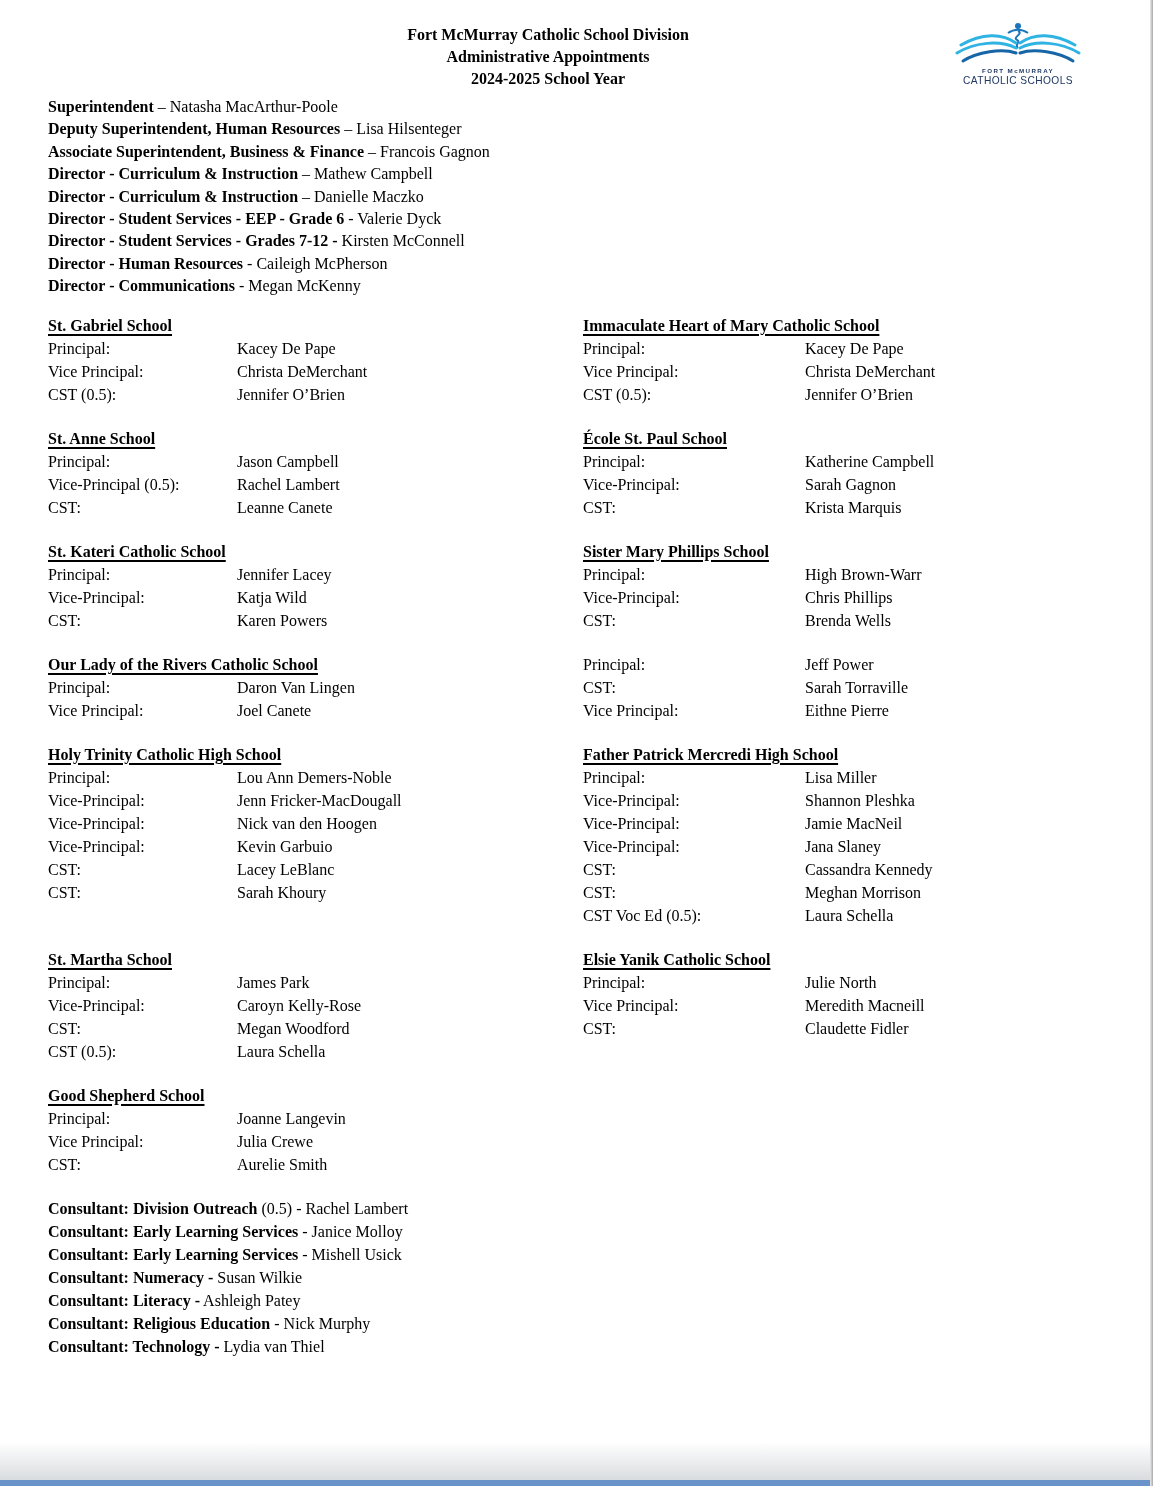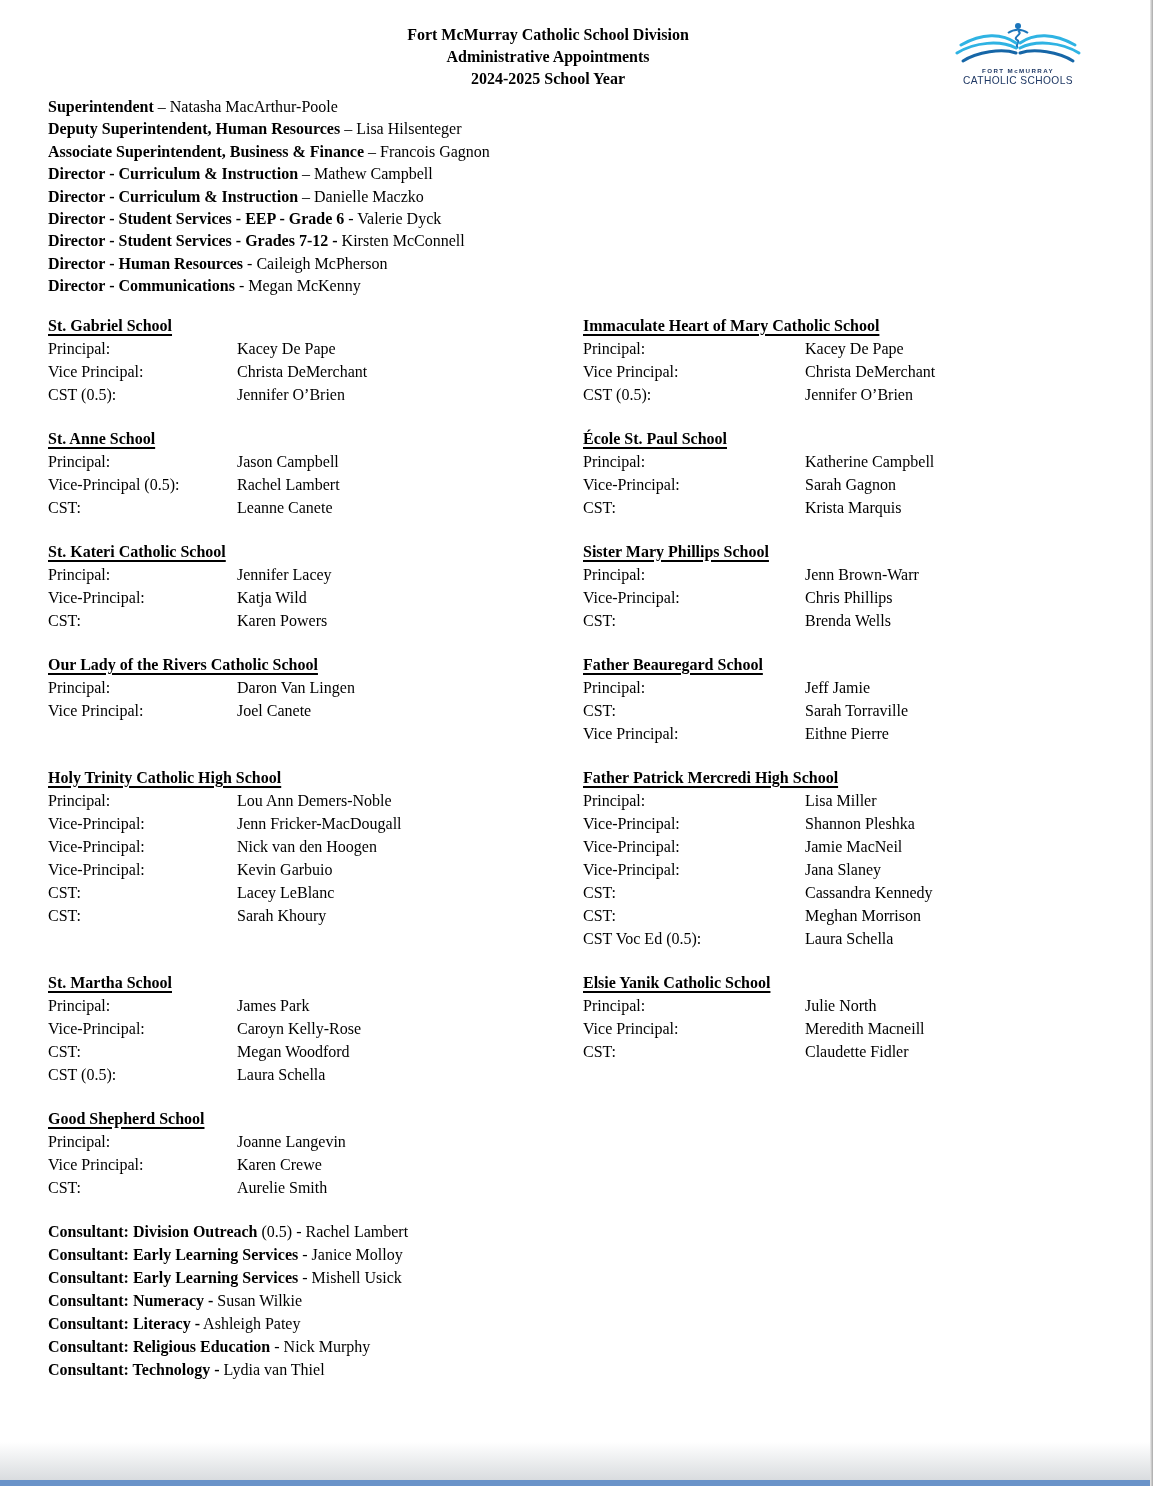"Jenn Brown-Warr" span.role-value { text: Jenn -> High }
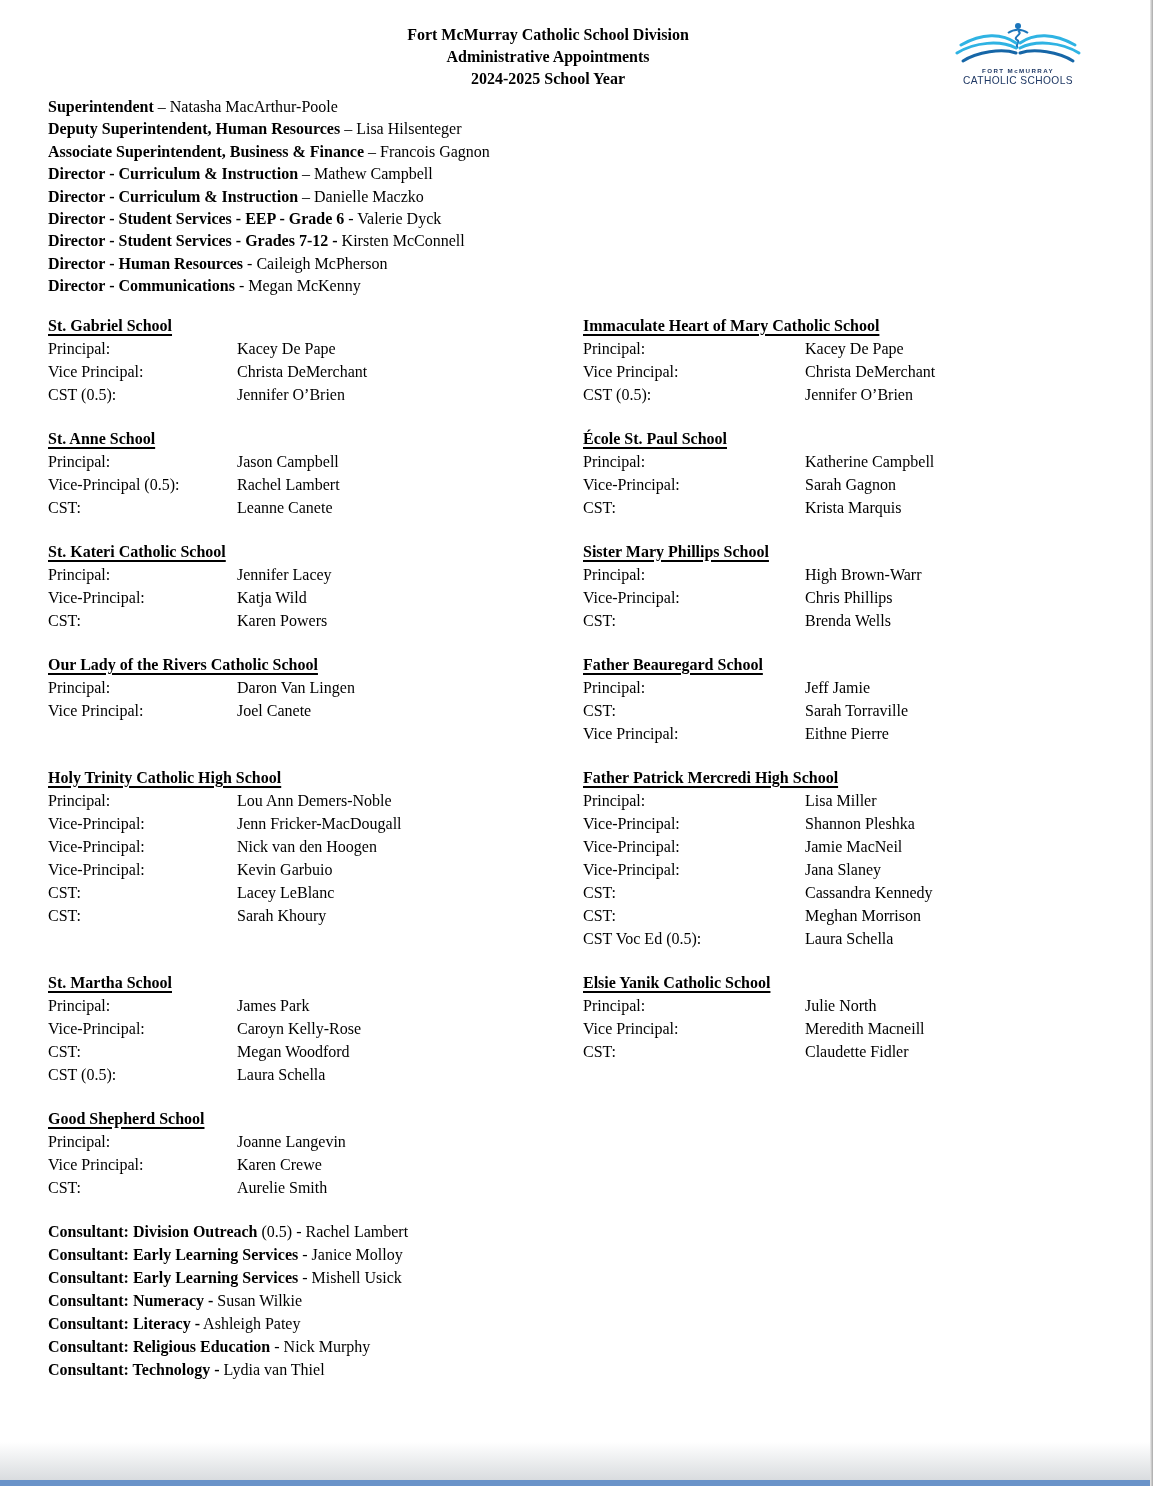"Father Beauregard School" div.school-name { html: <div>Father Beauregard School</div> -> none }
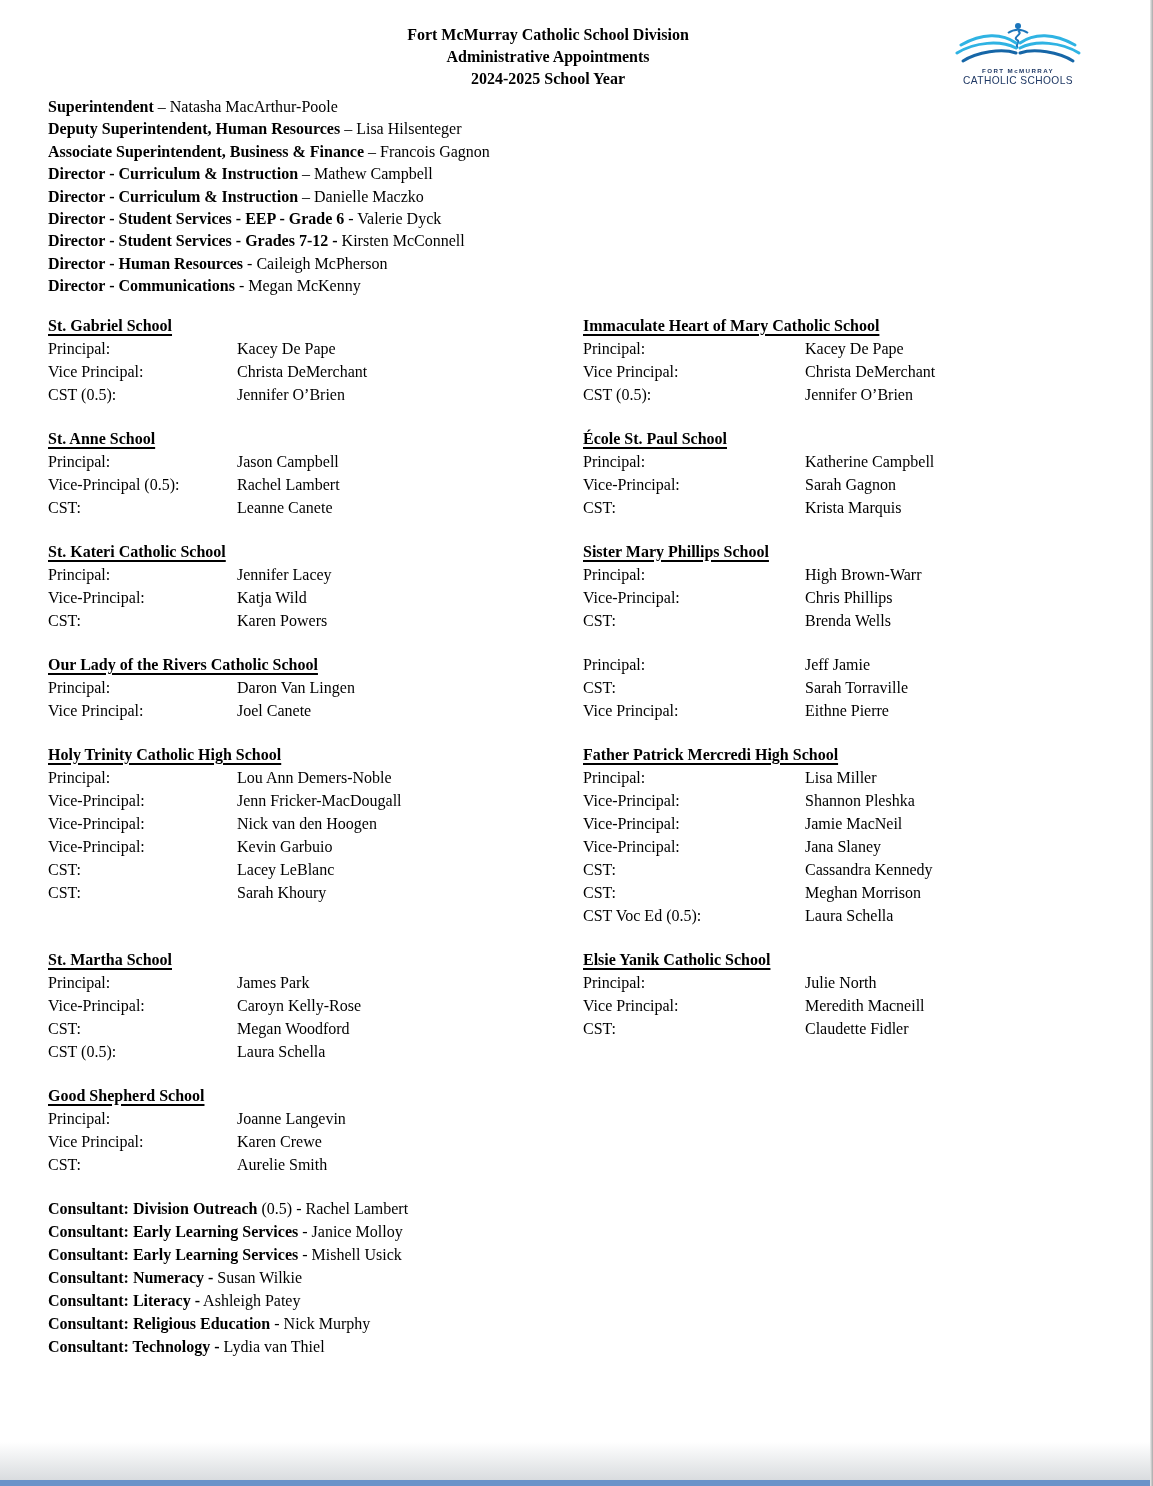"Jeff Jamie" span.role-value { text: Jamie -> Power }
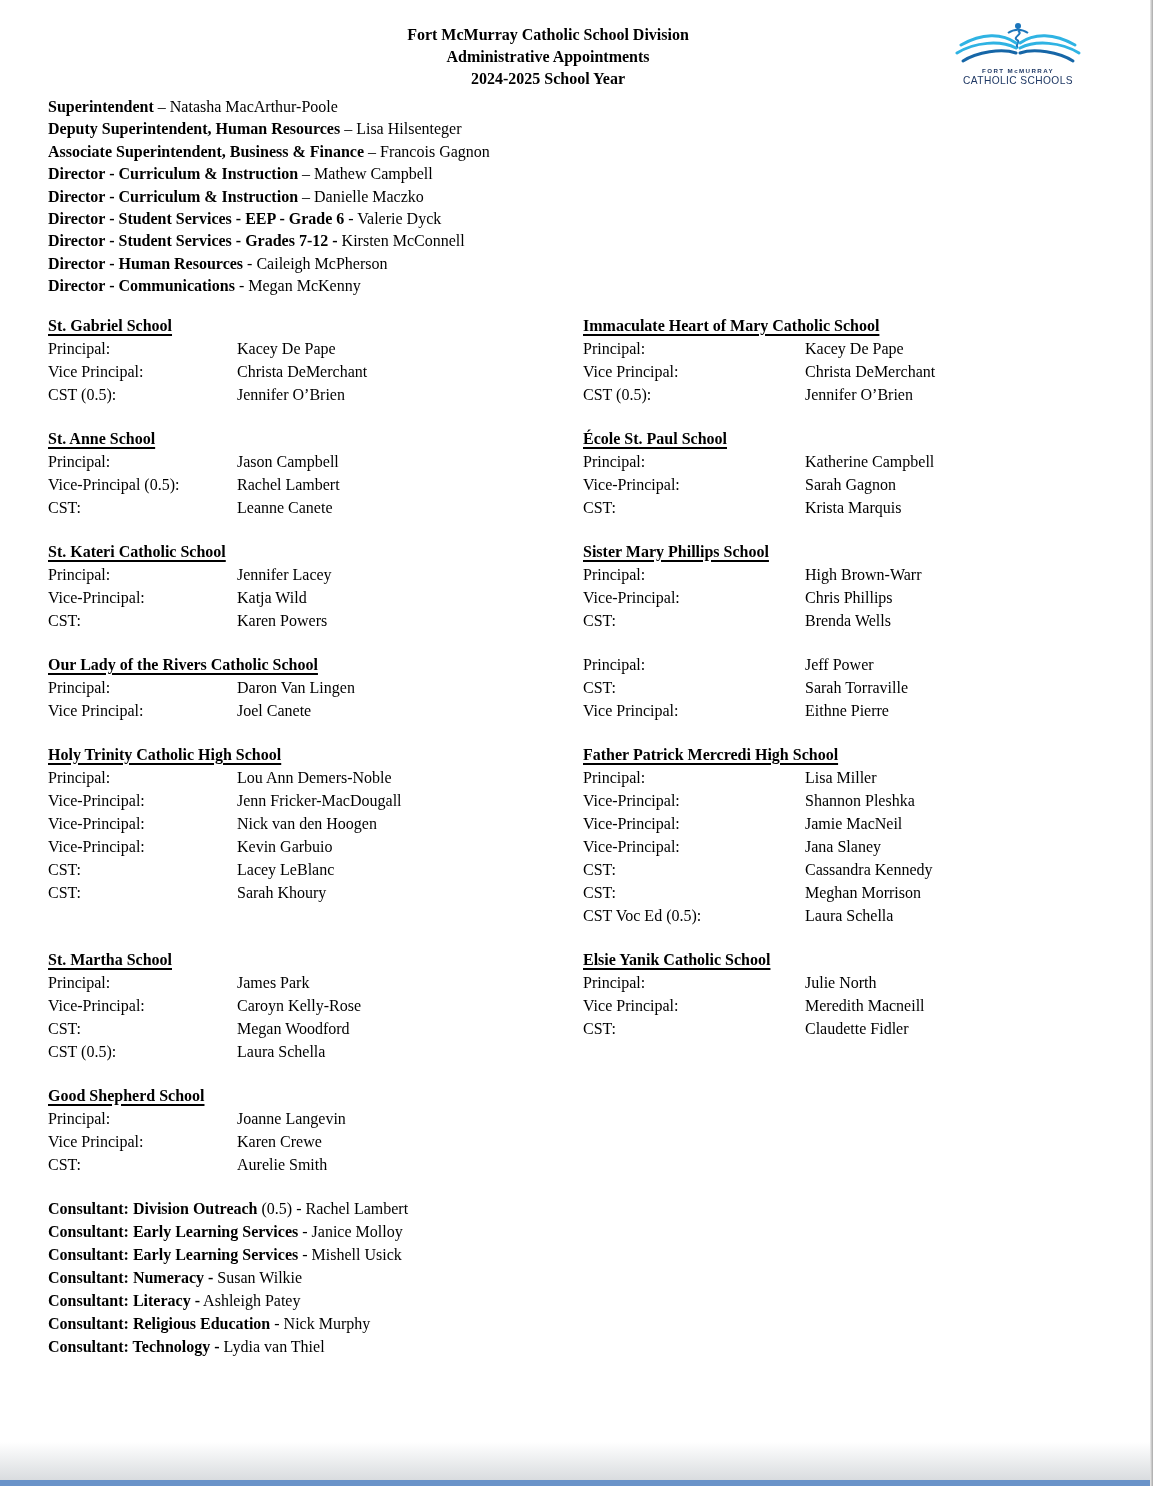"Karen Crewe" span.role-value { text: Karen -> Julia }
